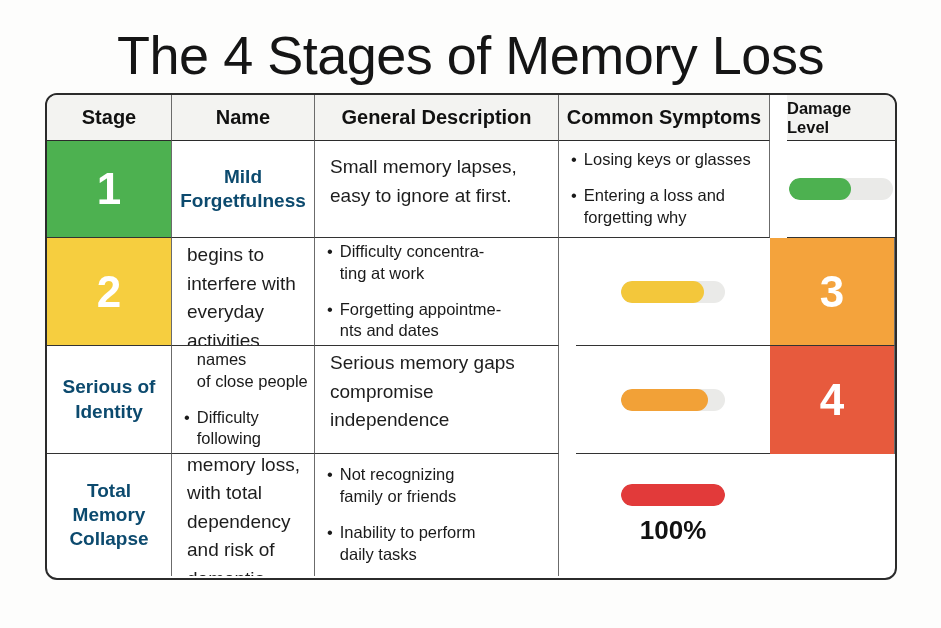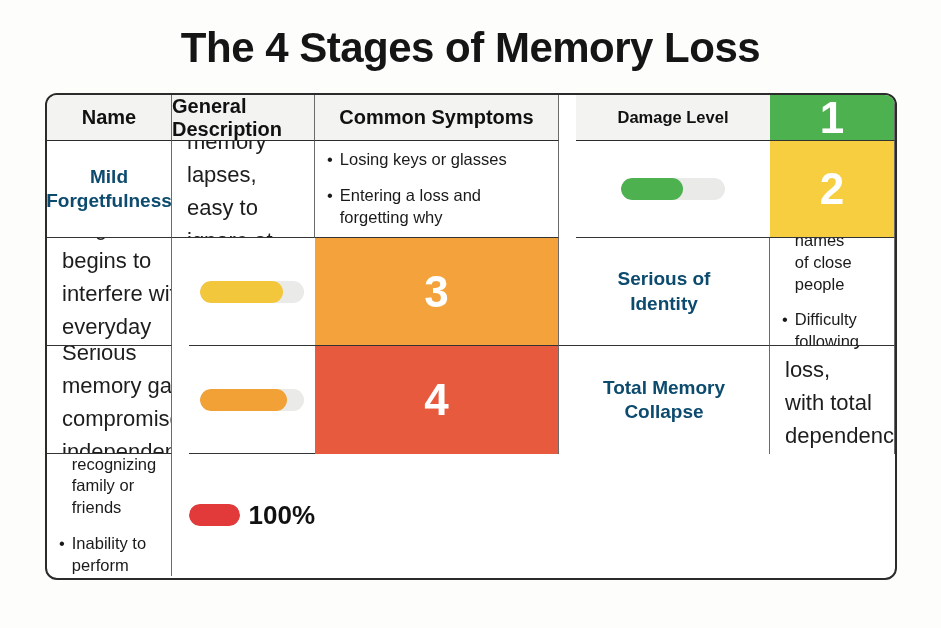"The 4 Stages of Memory" .page-title { font-size: 42px -> 54px; font-weight: 700 -> 400 }
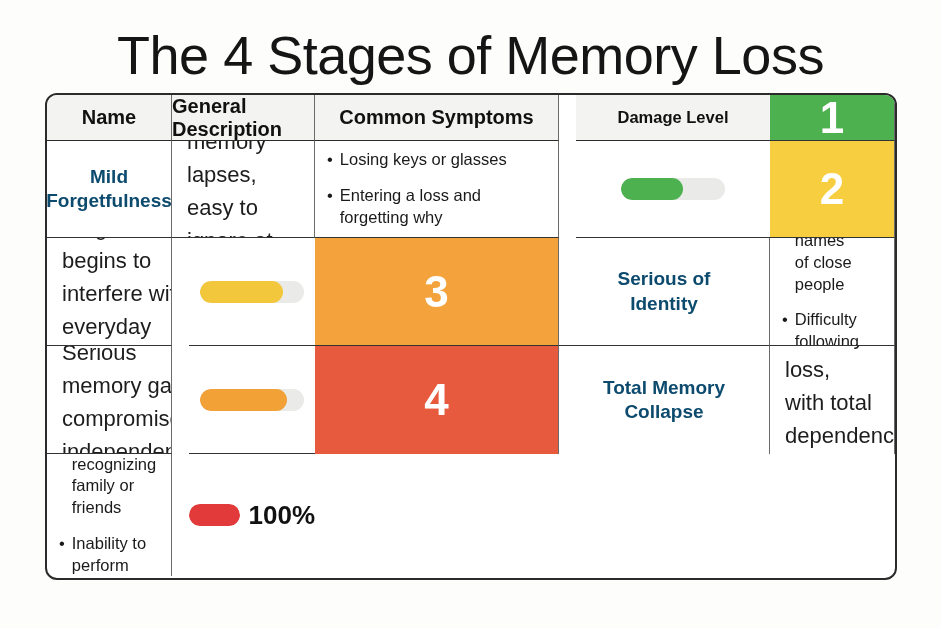"Stage" div.cell { html: none -> <div>Stage</div> }
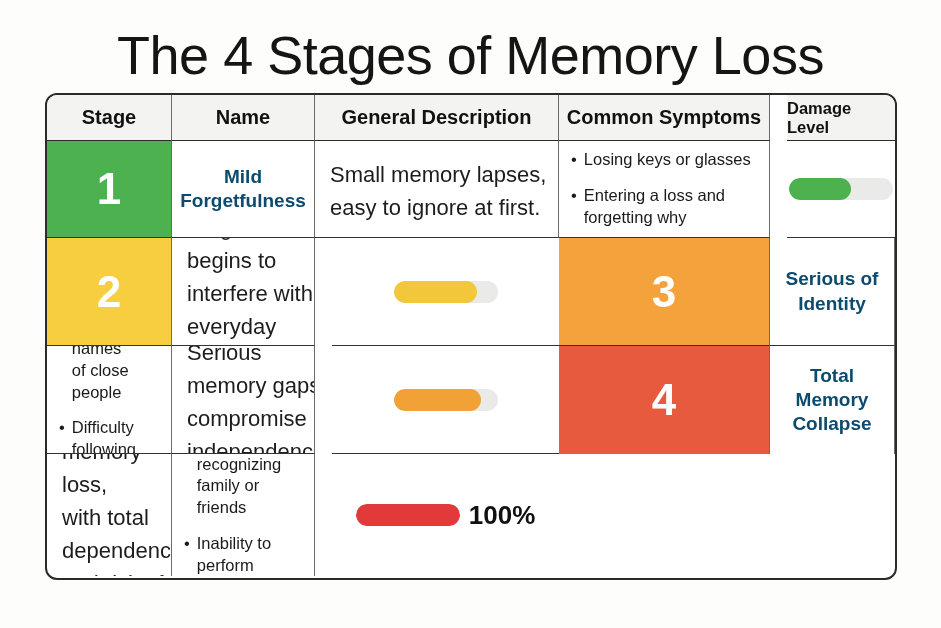"Small memory lapses," .desc-cell { font-size: 22px -> 19px; padding: 8px 10px 4px 15px -> 8px 10px 23px 15px }
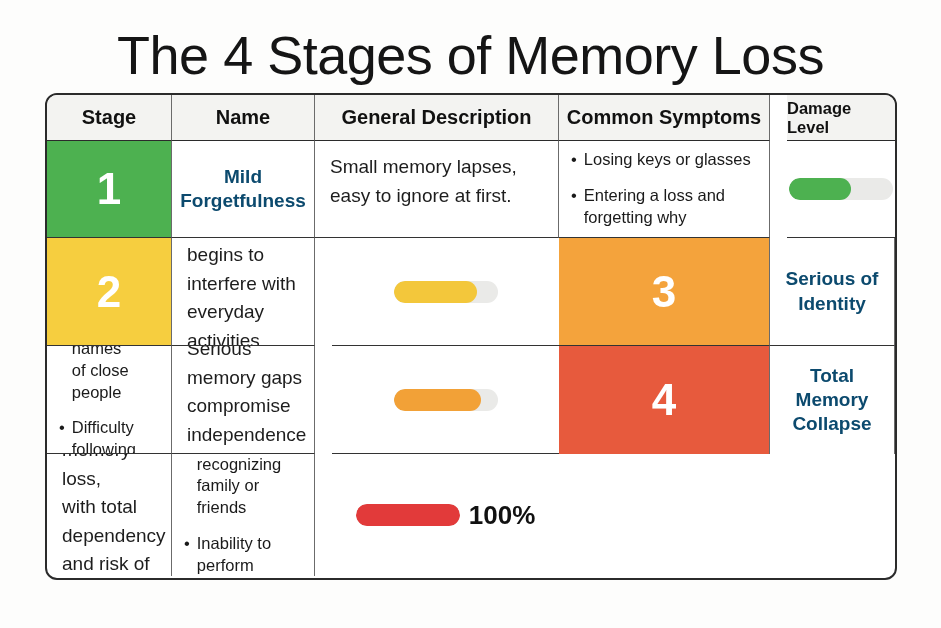"Difficulty concentra-" div.cell { html: none -> <div> <ul> <li> <span>Difficulty concentra- ting at work</span> </li> <li> <span>Forgetting appointme- nts and dates</span> </li> </ul> </div> }
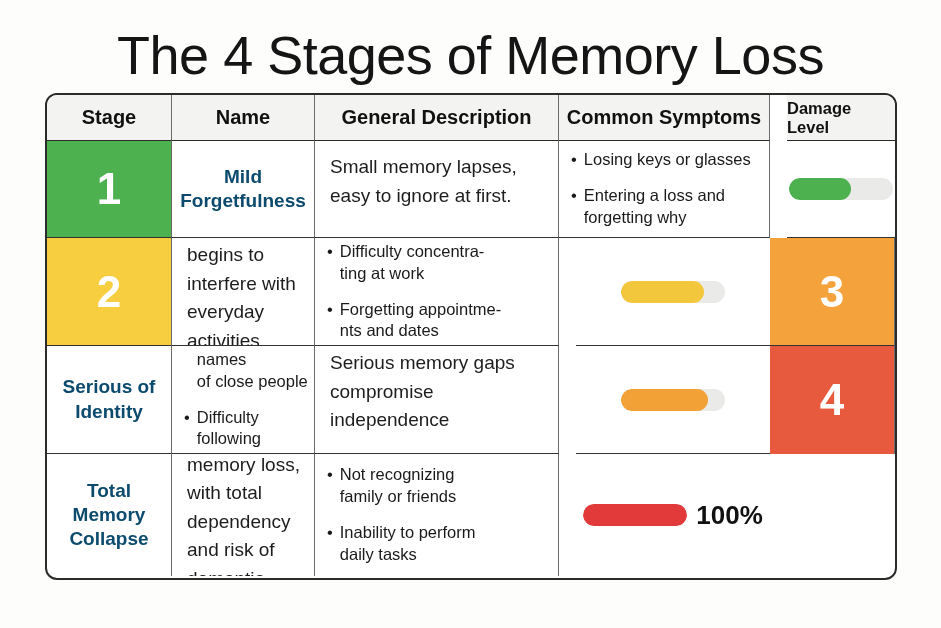"100%" .damage-cell { flex-direction: row -> column }
